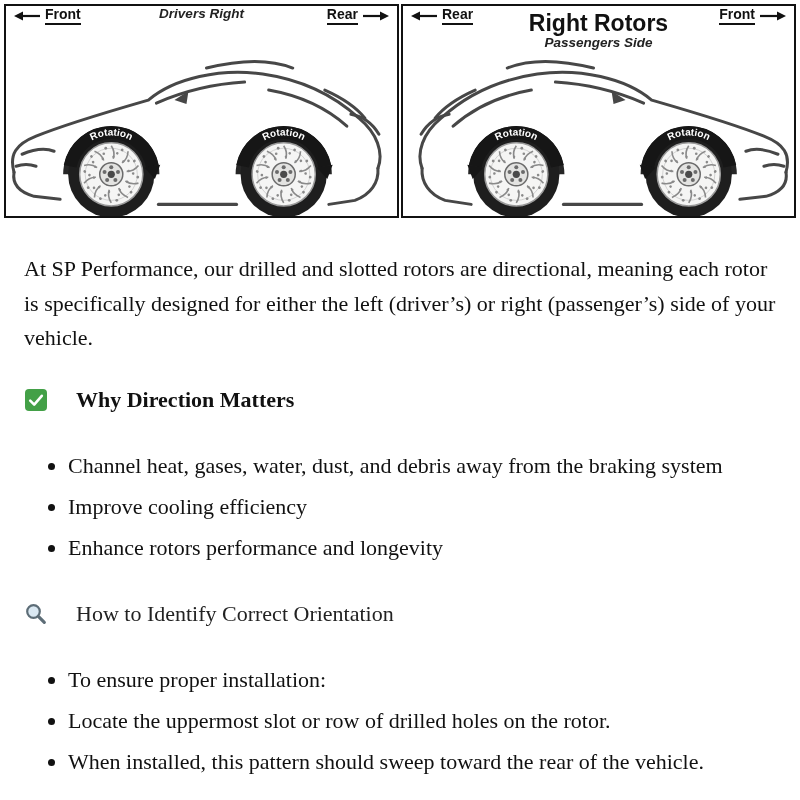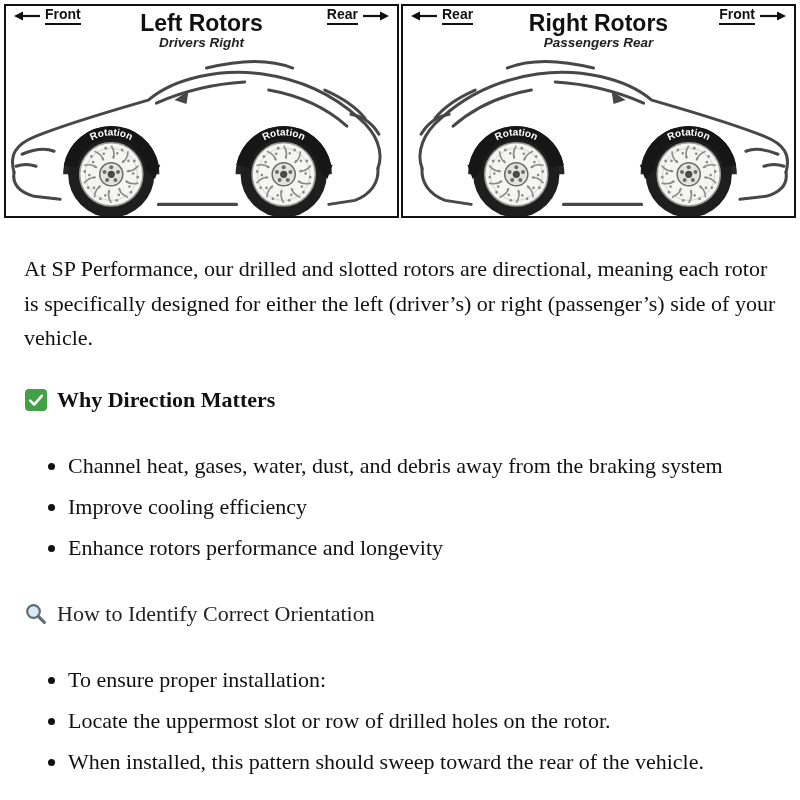"Left Rotors" div.panel-title { html: <div>Left Rotors</div> -> none }
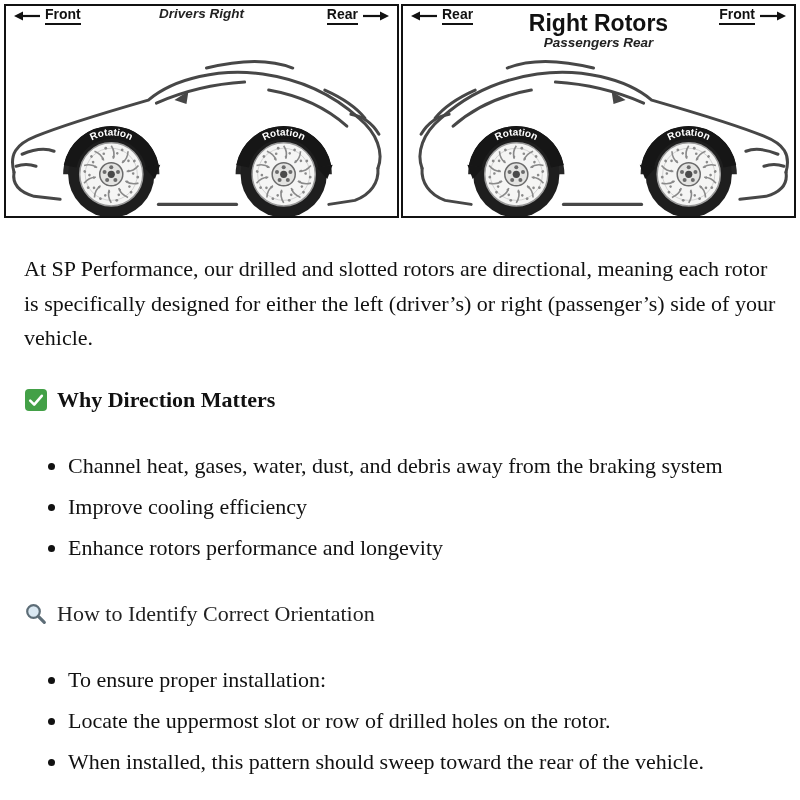"Passengers Rear" div.panel-sub { text: Rear -> Side }
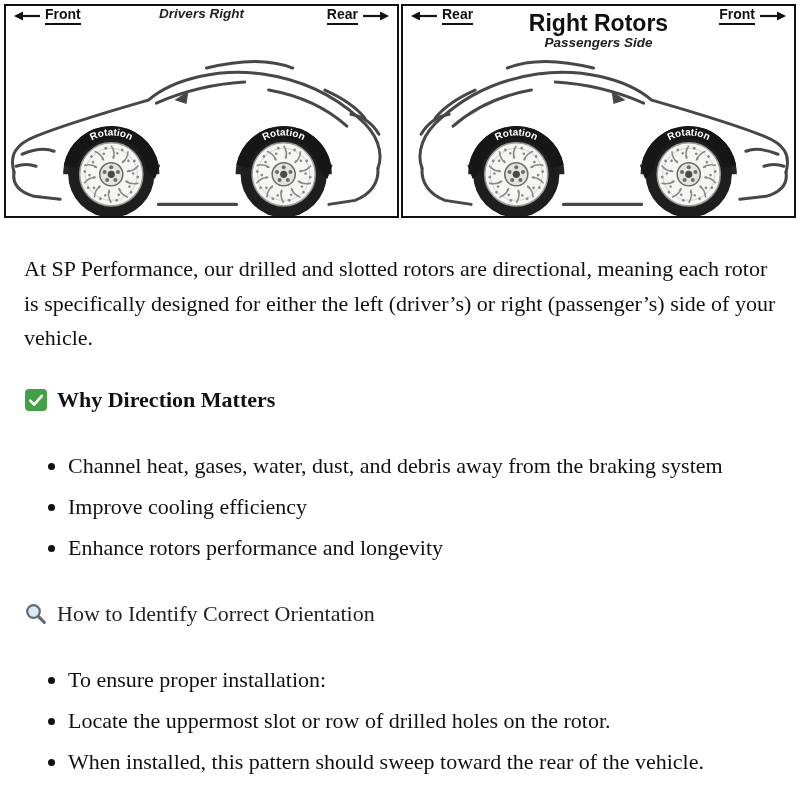"Why Direction Matters" .sec { gap: 9px -> 28px }
